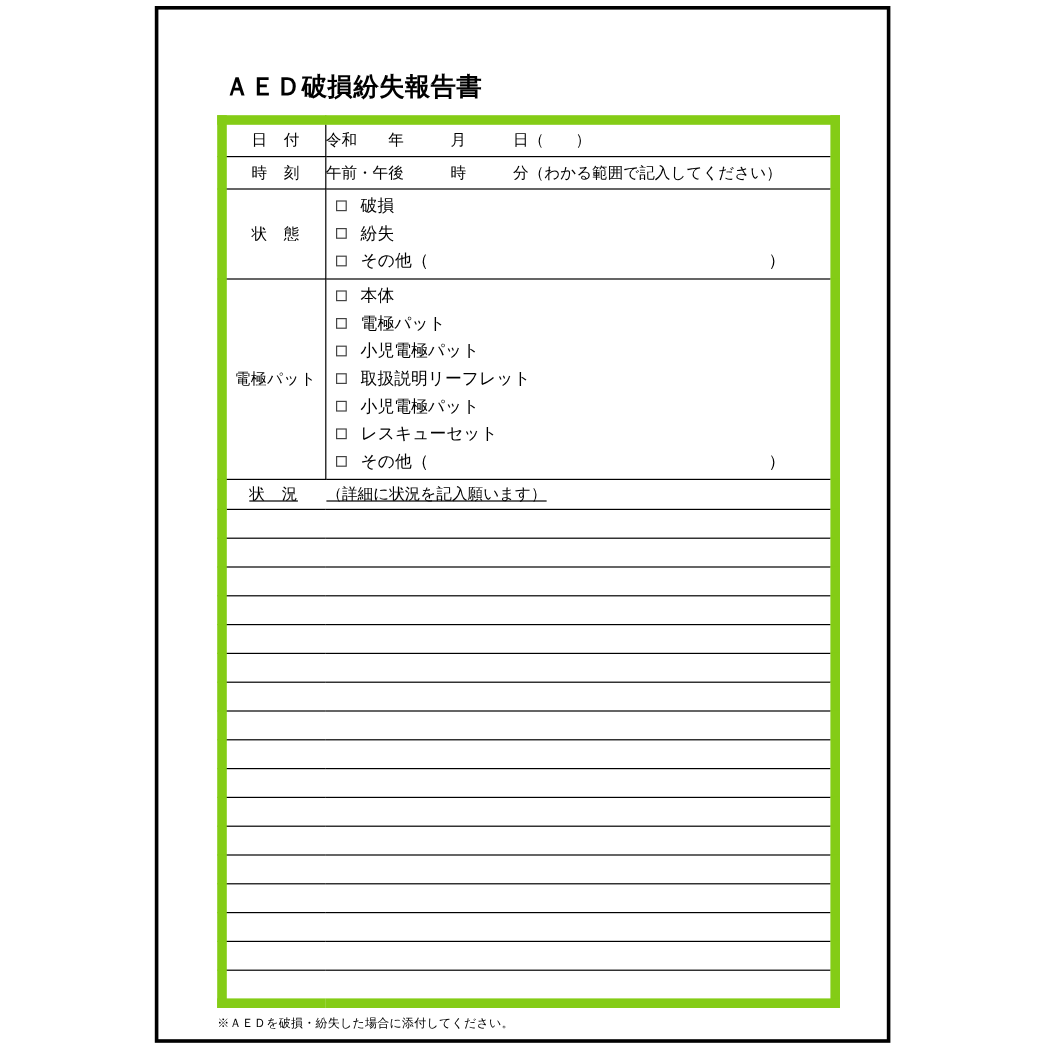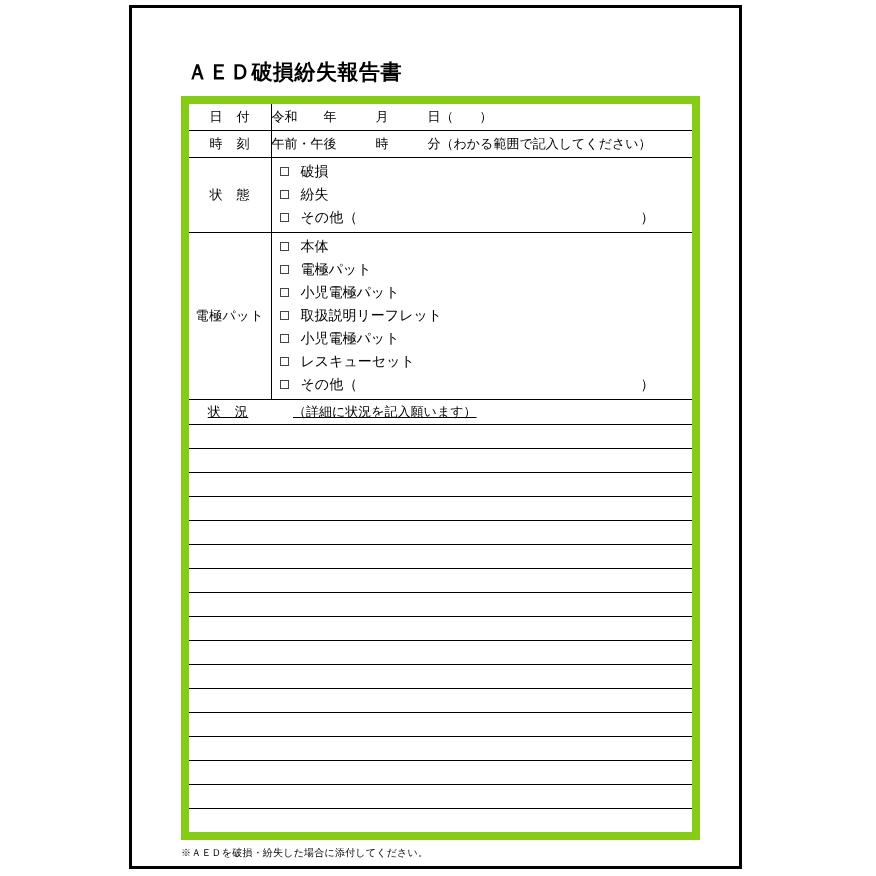"（詳細に状況を記入願います）" .sit-note { margin-left: 26px -> 5px }
